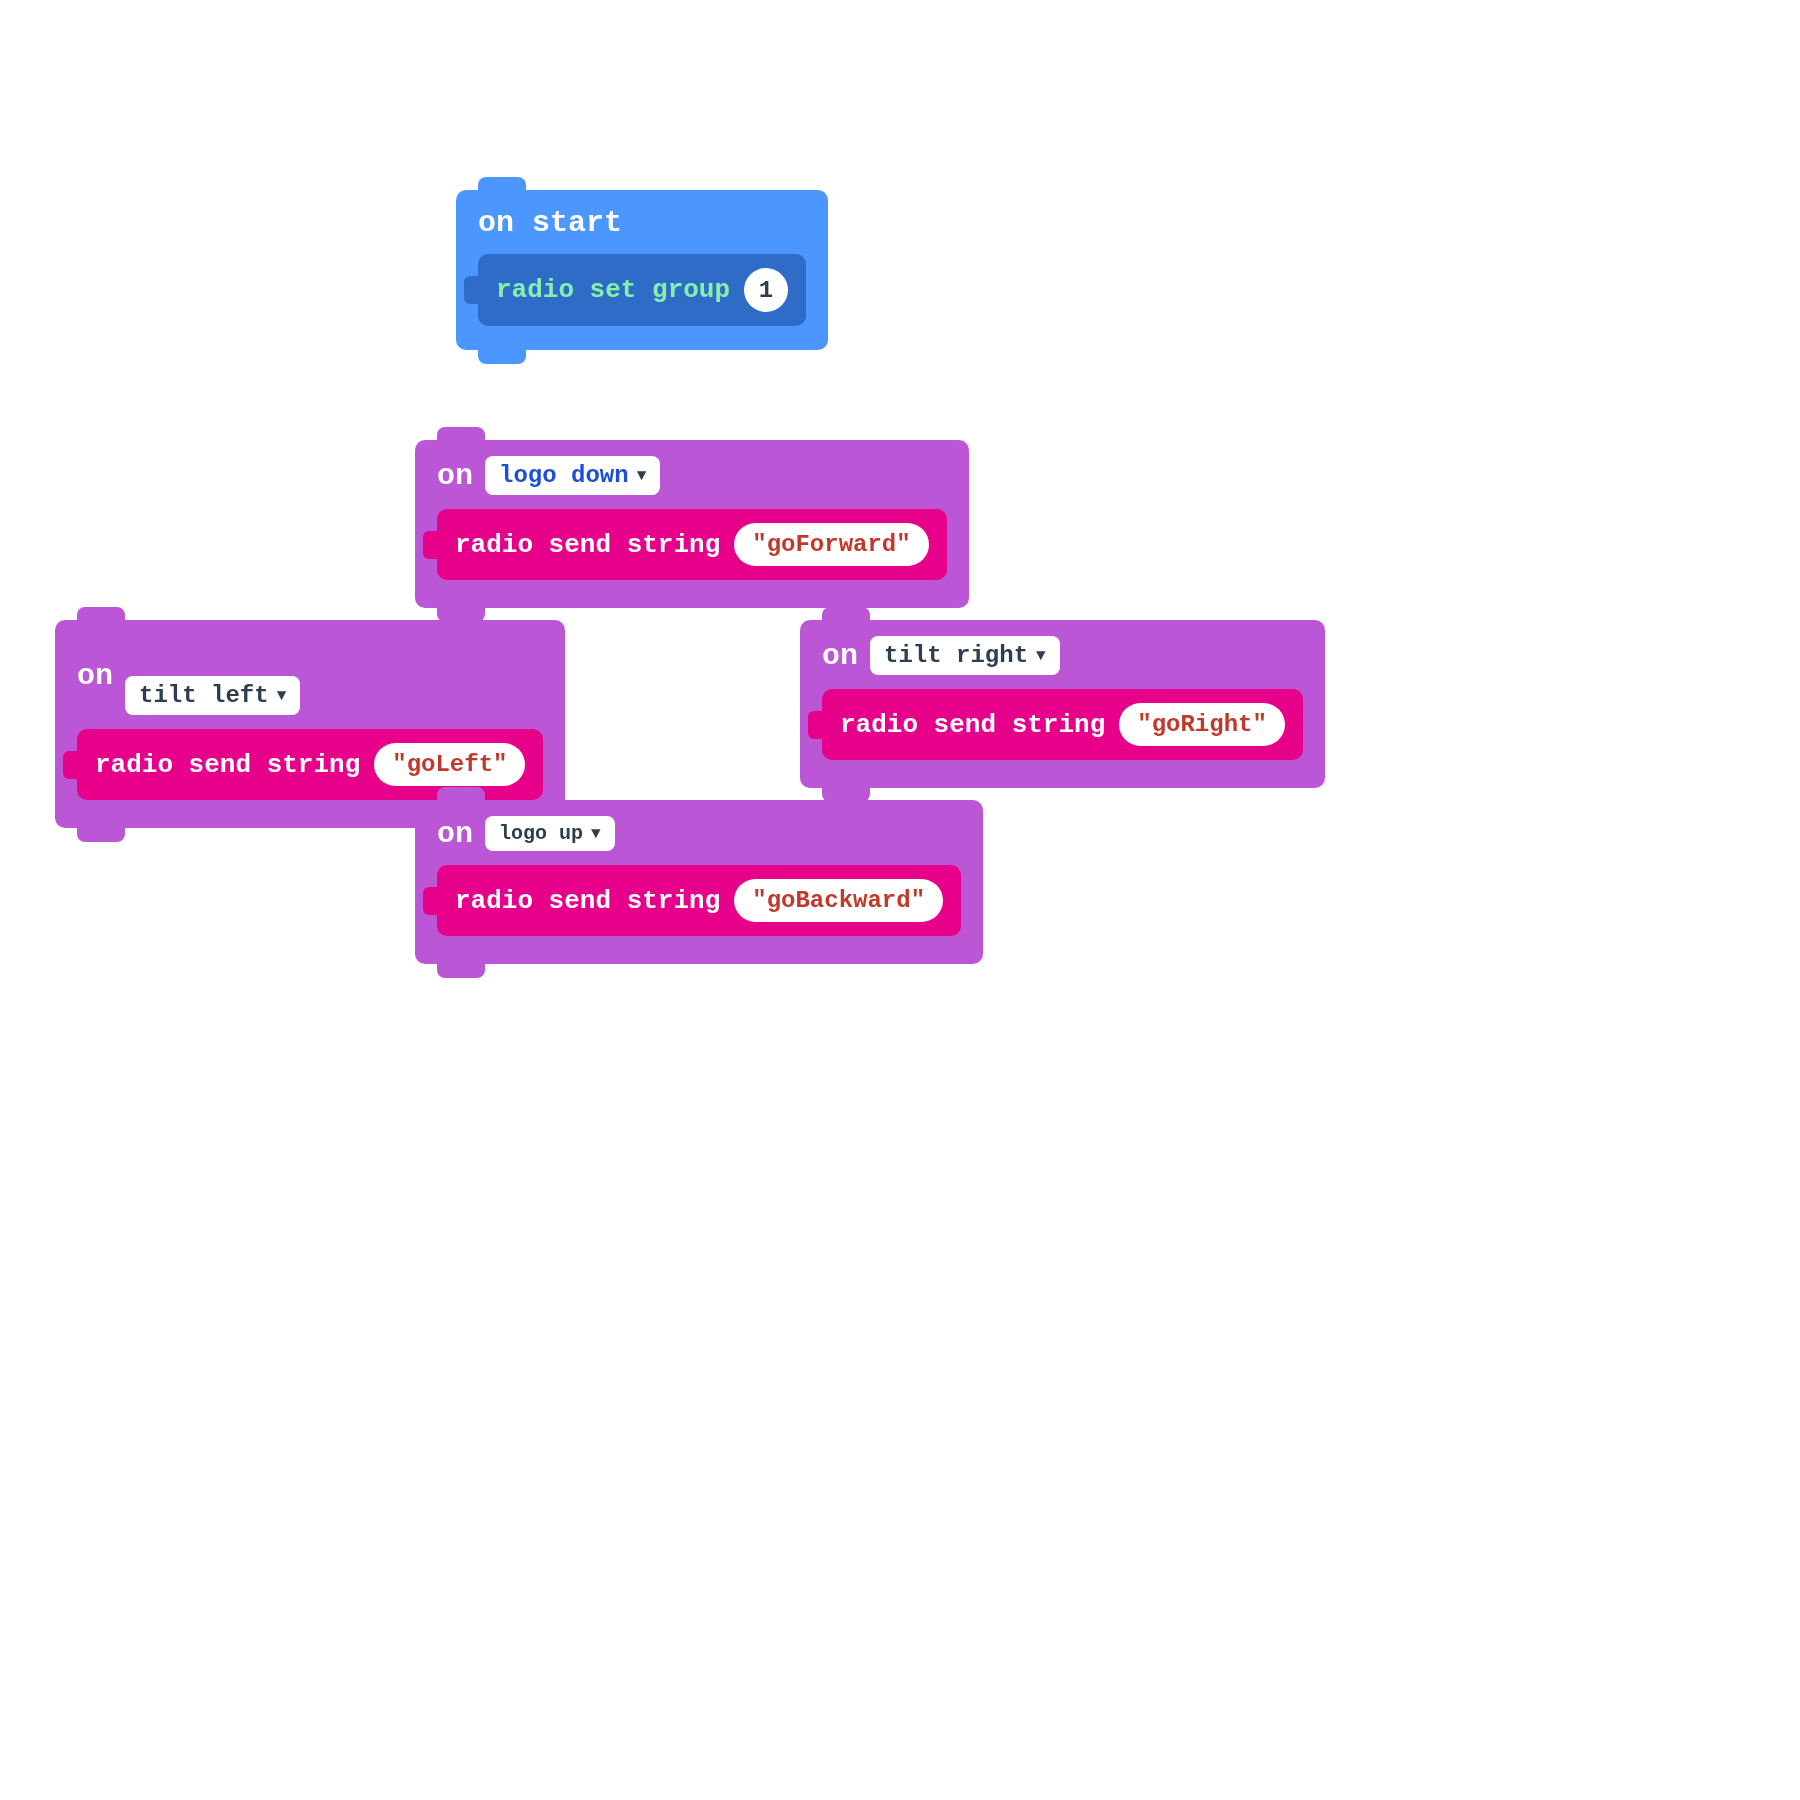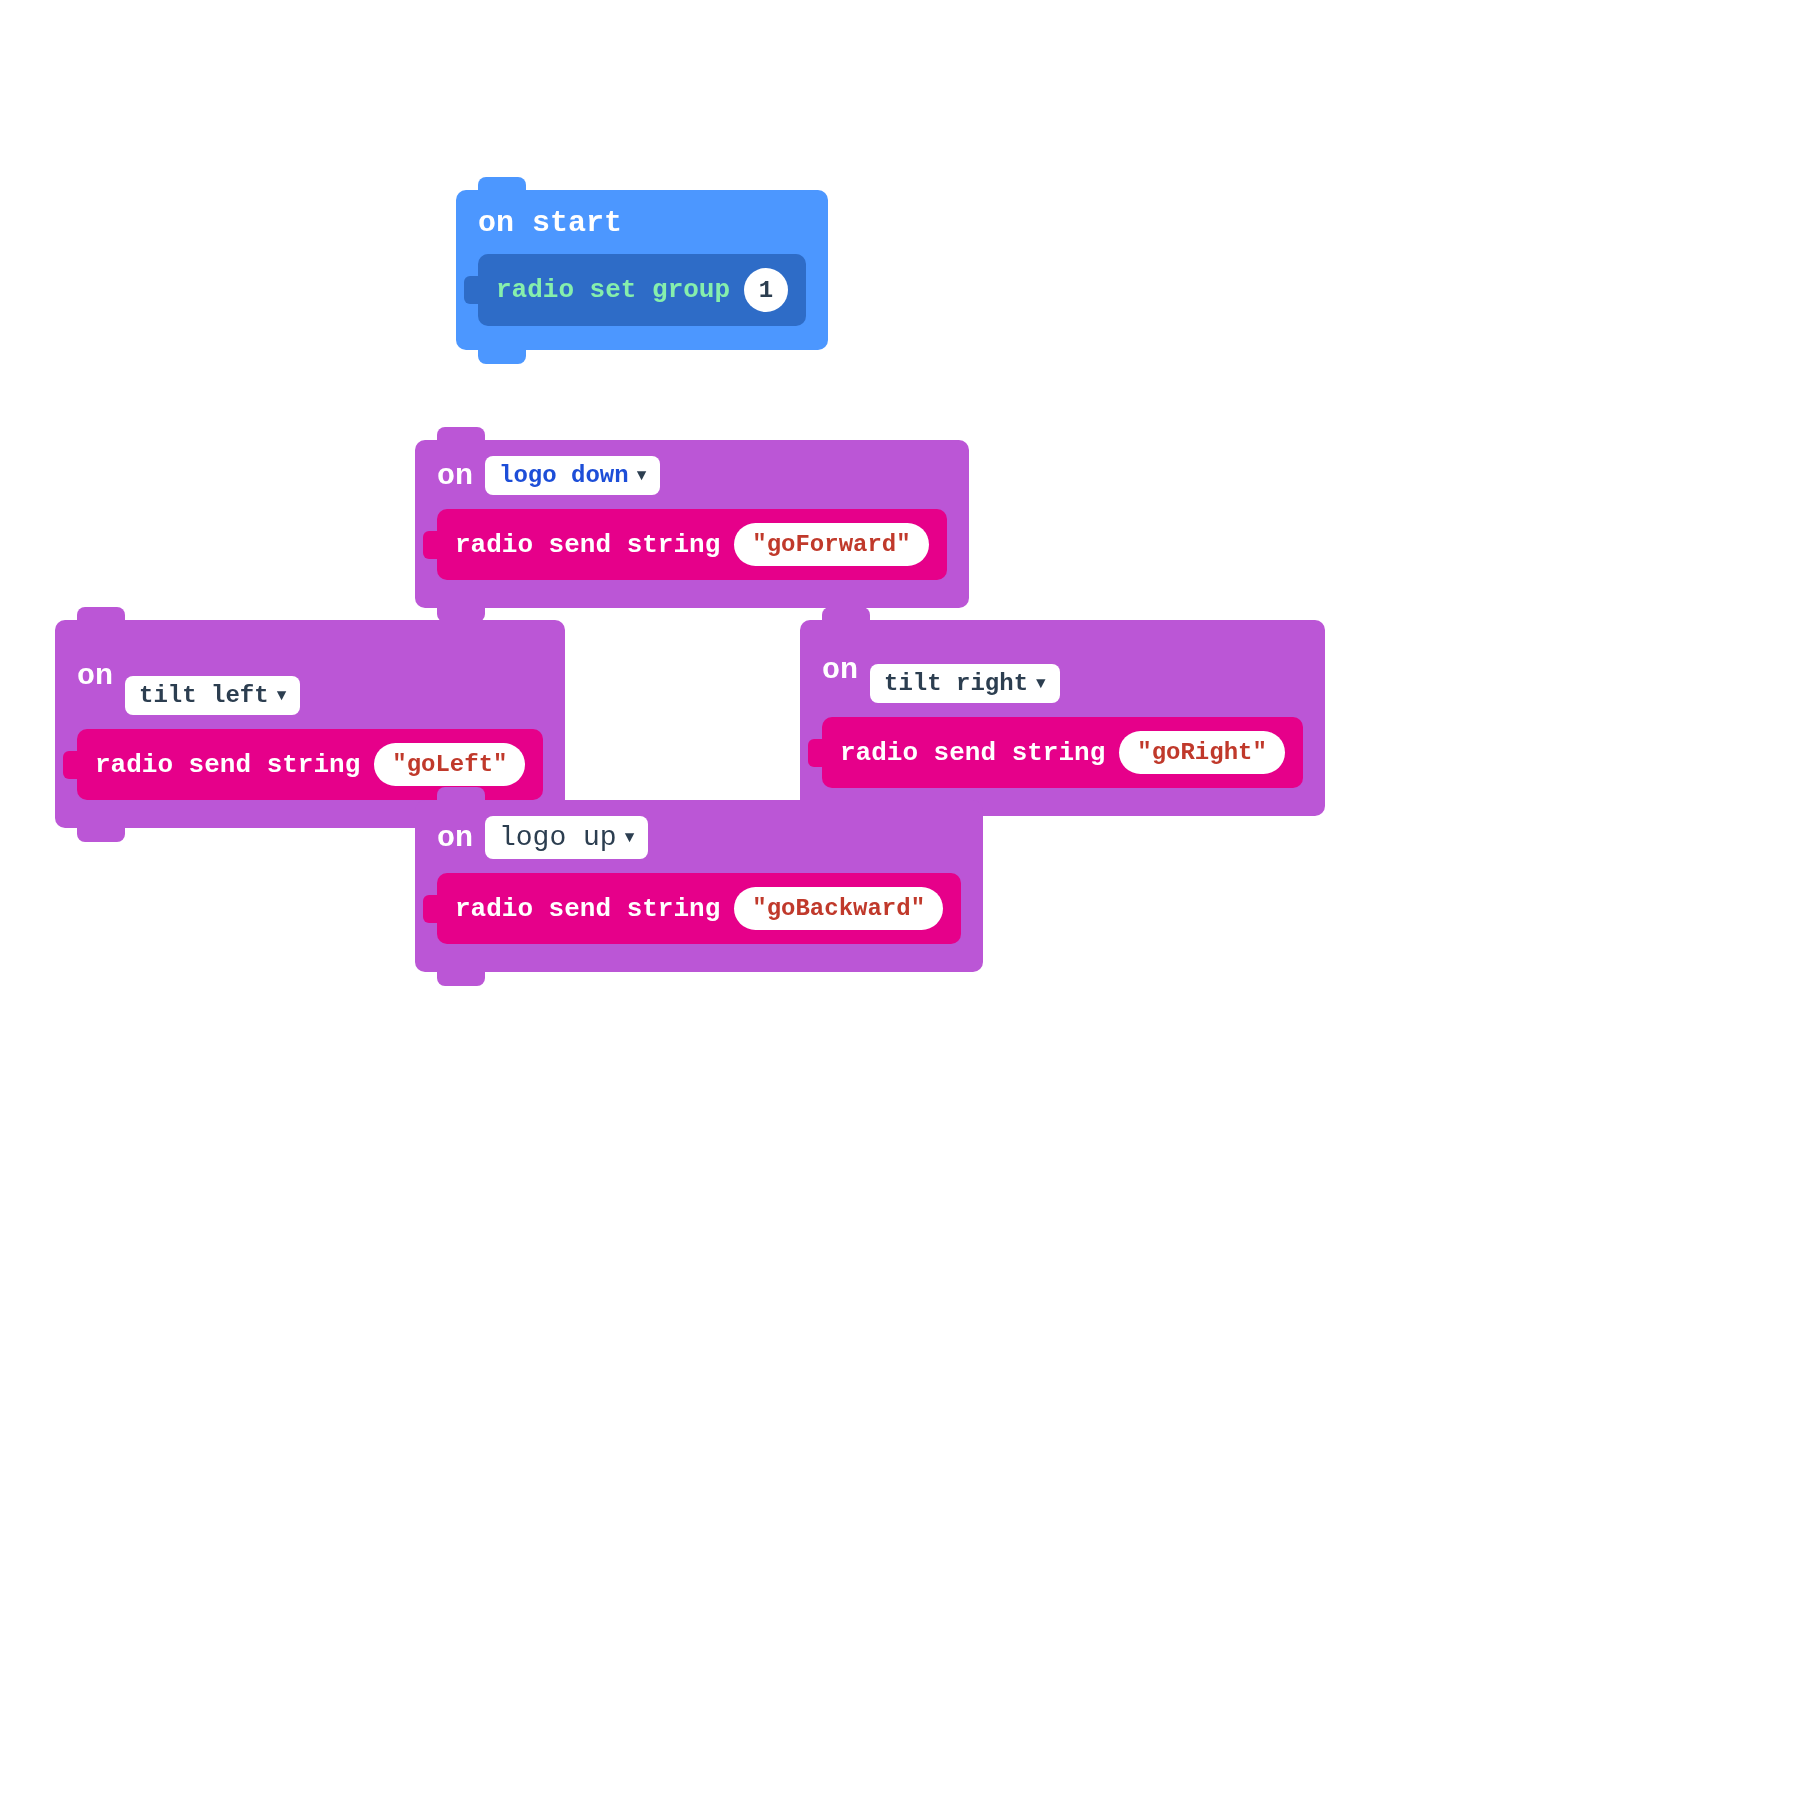"tilt right" div { margin-top: 28px -> none }
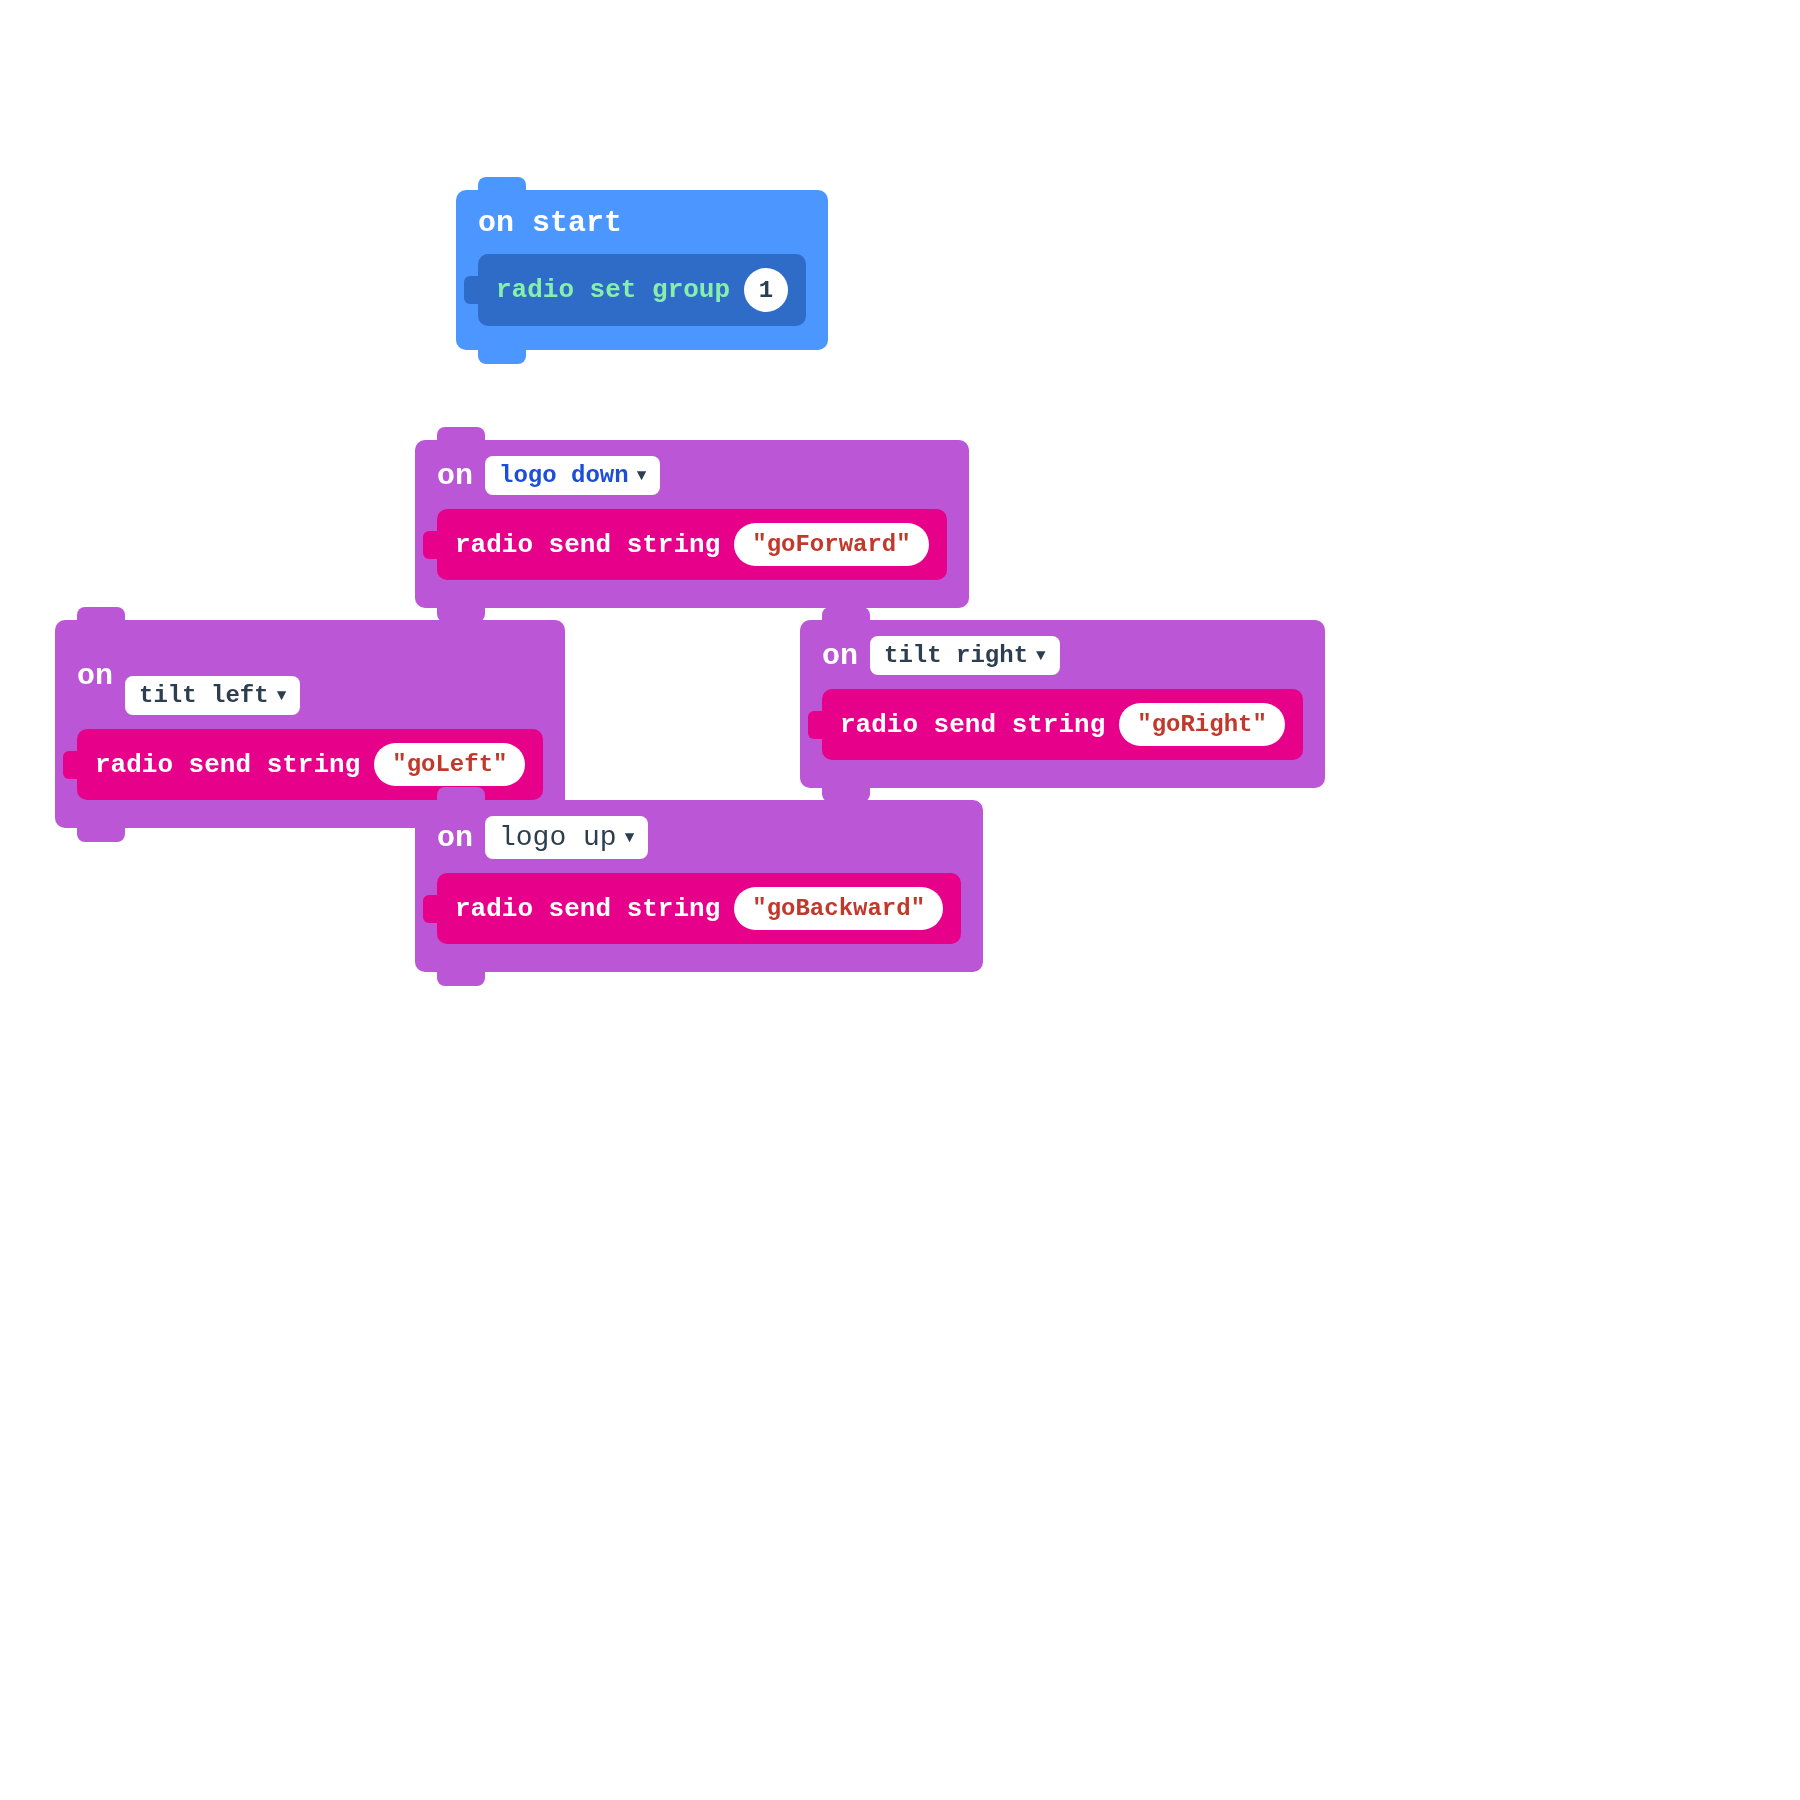"logo up" span { font-size: 28px -> 20px; font-weight: normal -> bold }
